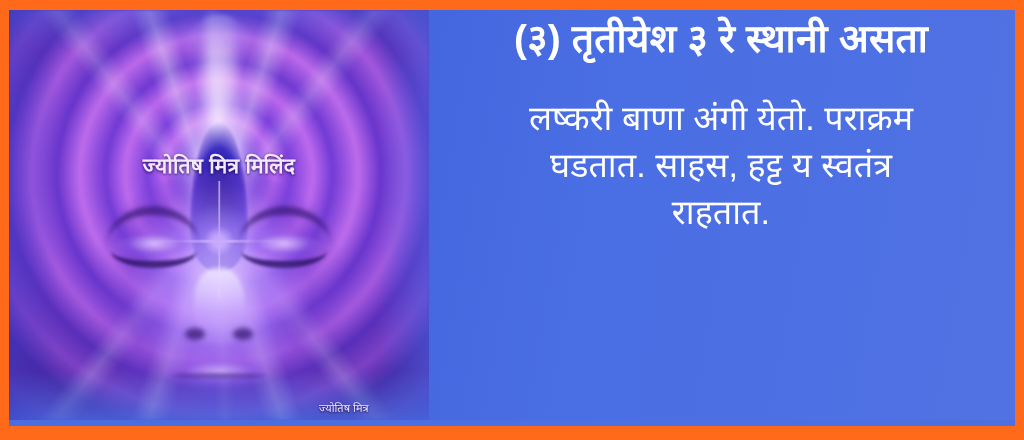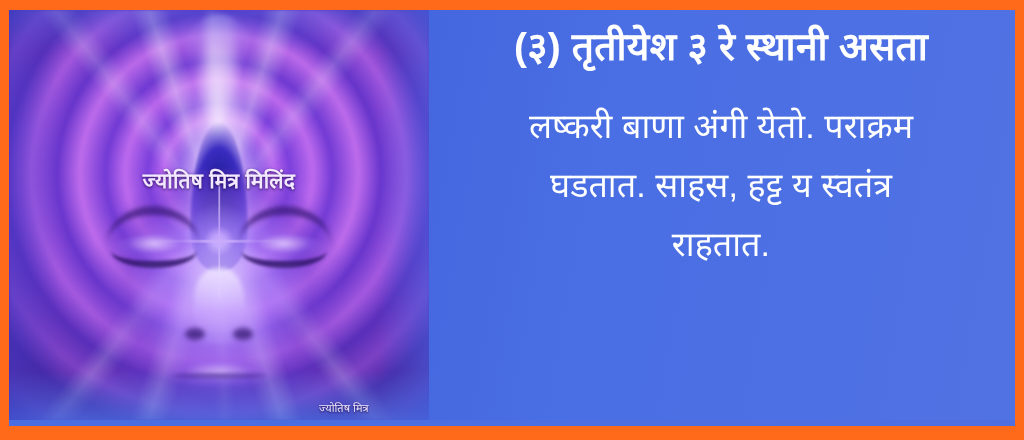"(३) तृतीयेश ३ रे स्थानी" .text-panel { padding: 10px 12px 10px 10px -> 2px 12px 10px 10px }
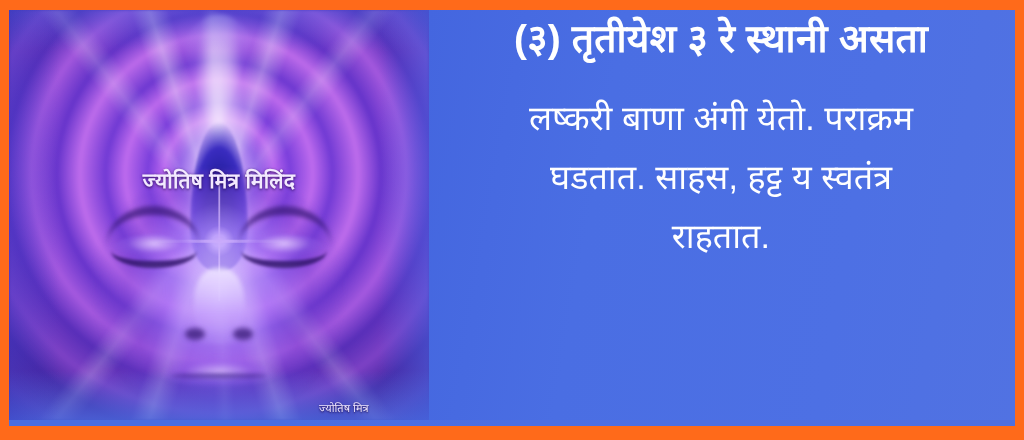"लष्करी बाणा अंगी येतो. पराक्रम" .body-block { gap: 15px -> 3px }
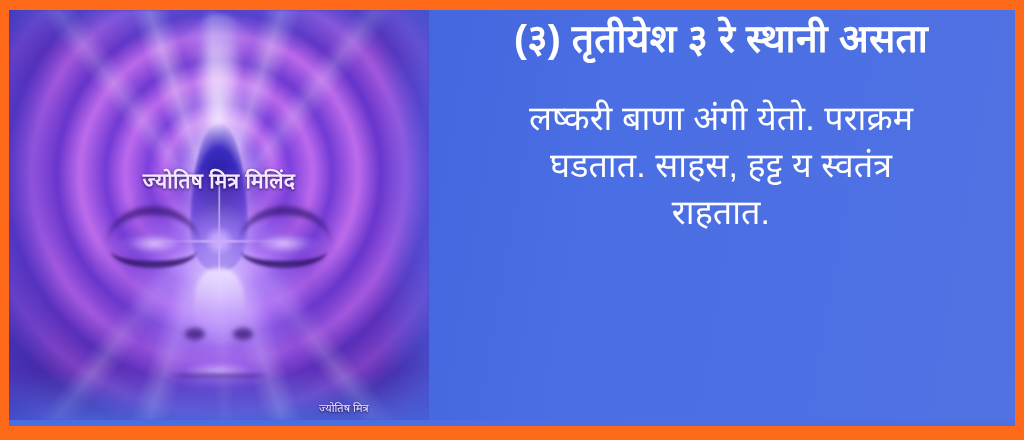"ज्योतिष मित्र मिलिंद" .watermark-main { top: 156px -> 141px }
